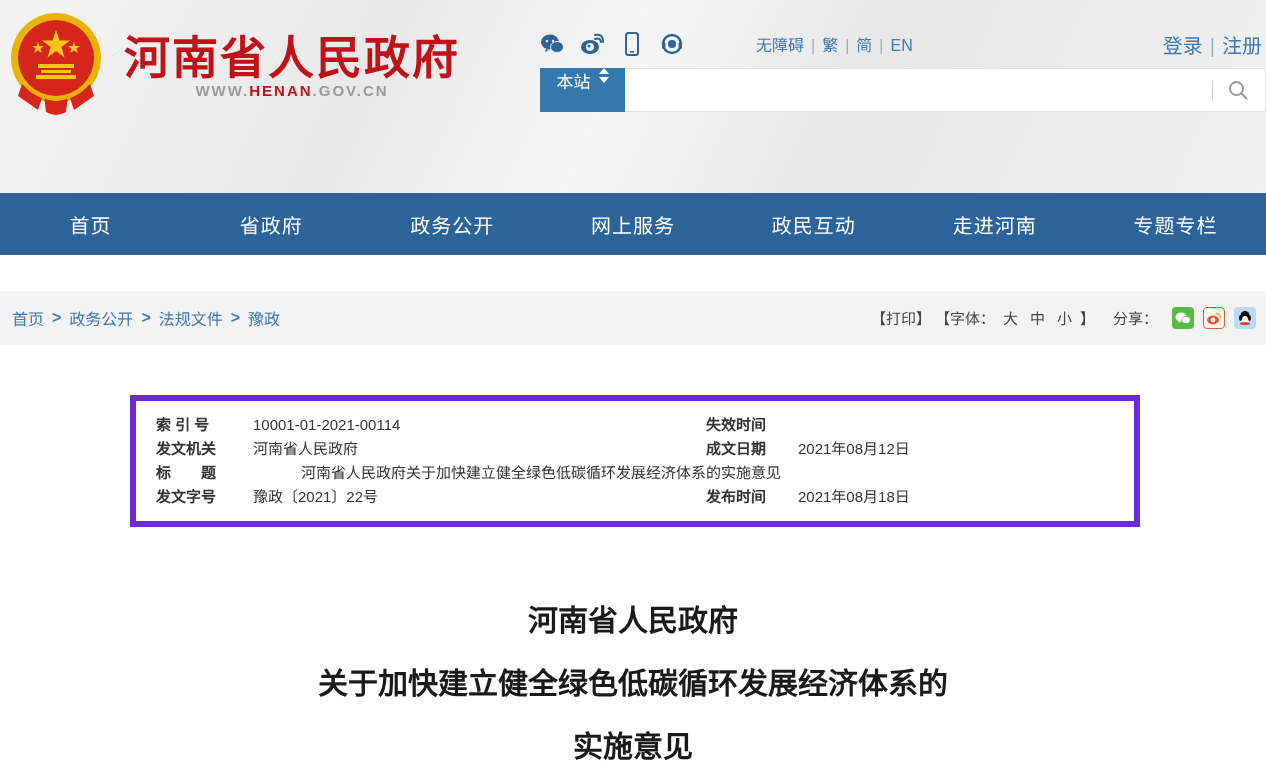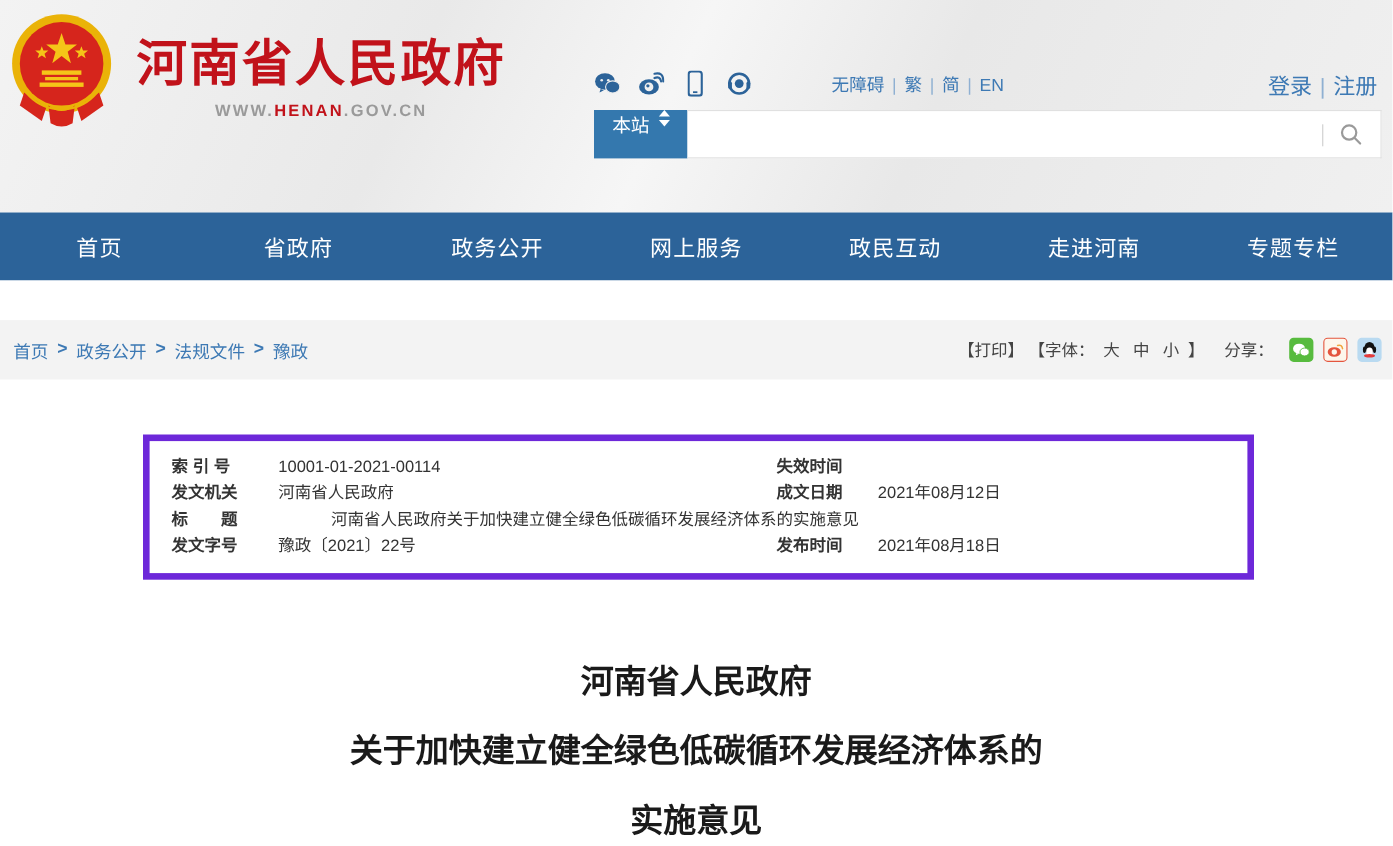"无障碍 | 繁 | 简" .header-right { margin-top: 32px -> none; right: 10px -> 0 }
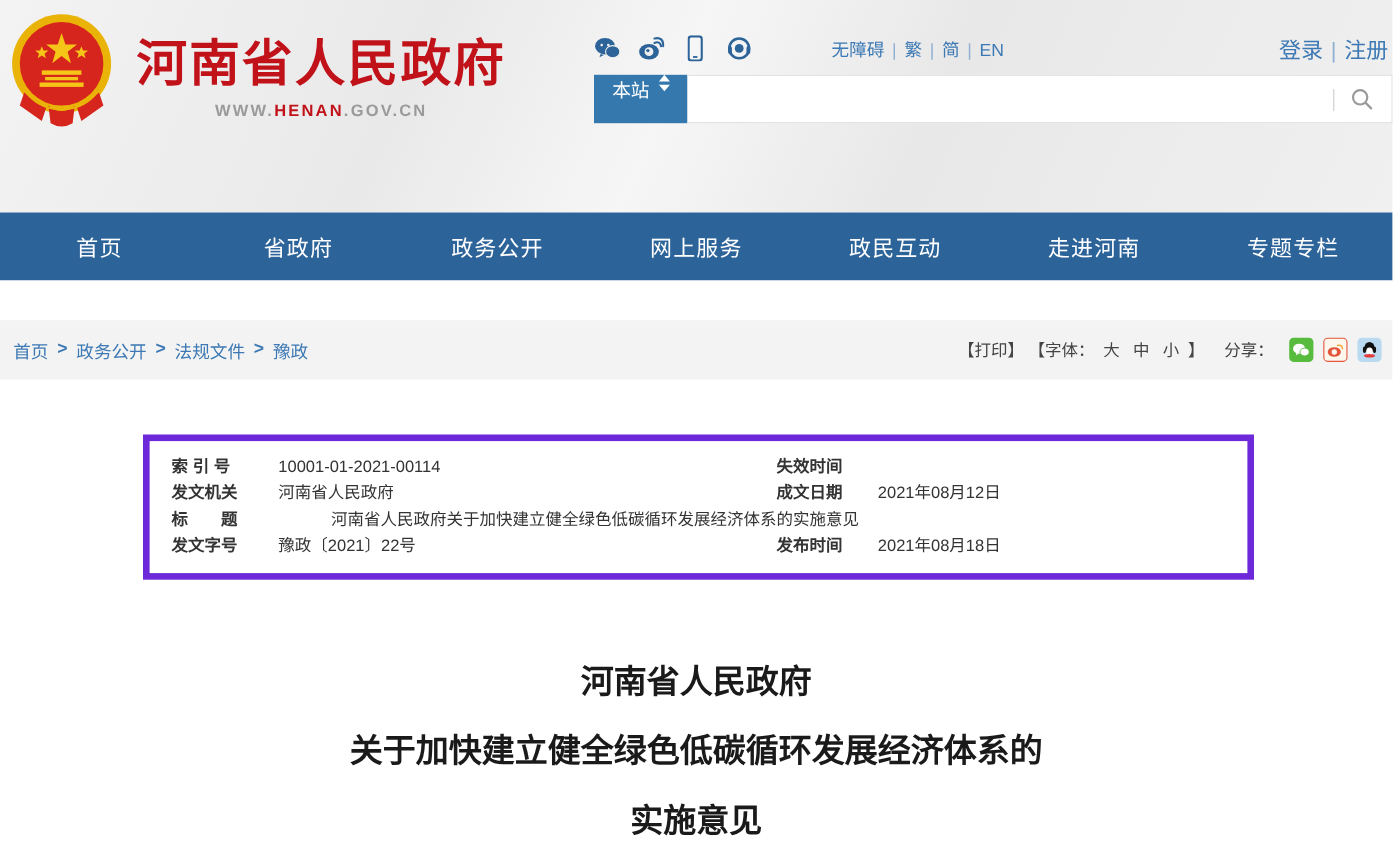"WWW.HENAN.GOV.CN" .site-url { margin-top: 10px -> none }
